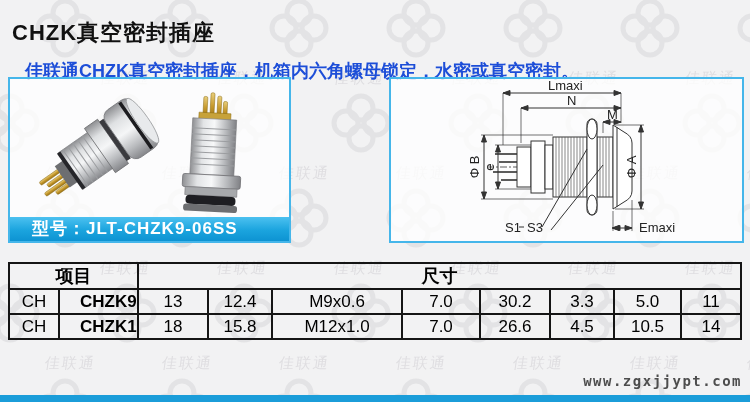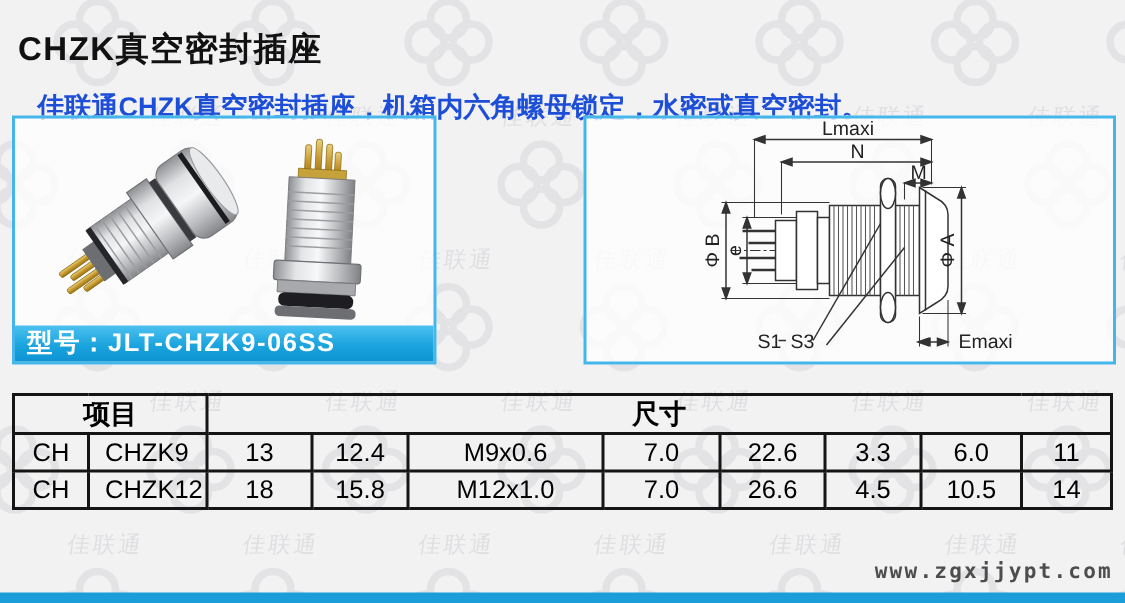"型号：JLT-CHZK9-06SS" .model-bar { padding-left: 8px -> 22px }
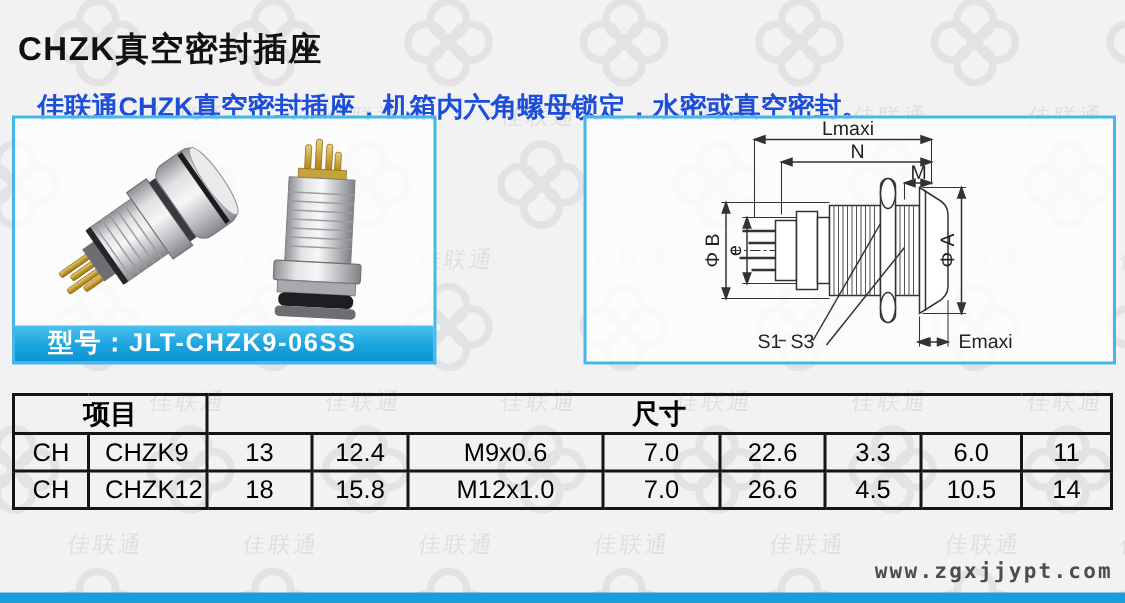"CHZK9" .spec-table td.model-cell { font-weight: none -> bold; padding-left: 10px -> 20px }
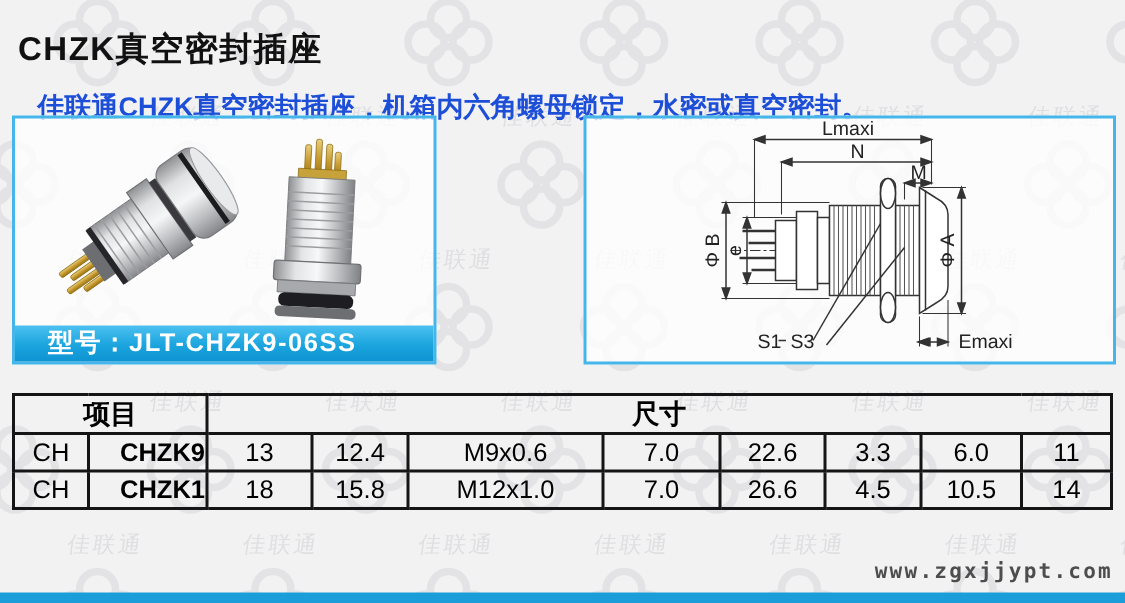"22.6" td { text: 22.6 -> 30.2 }
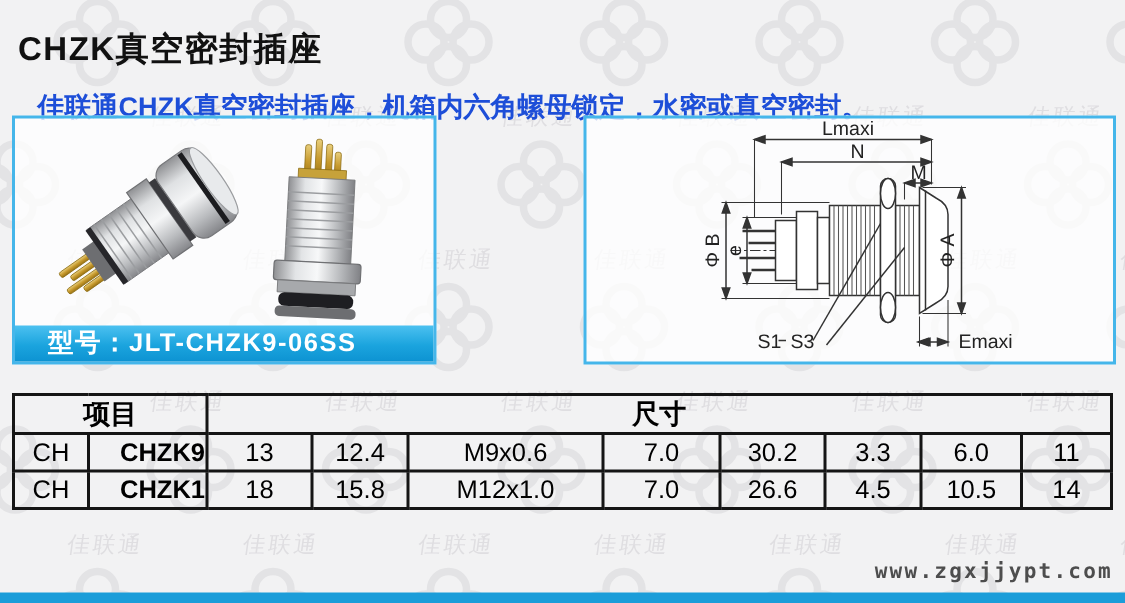"6.0" td { text: 6.0 -> 5.0 }
